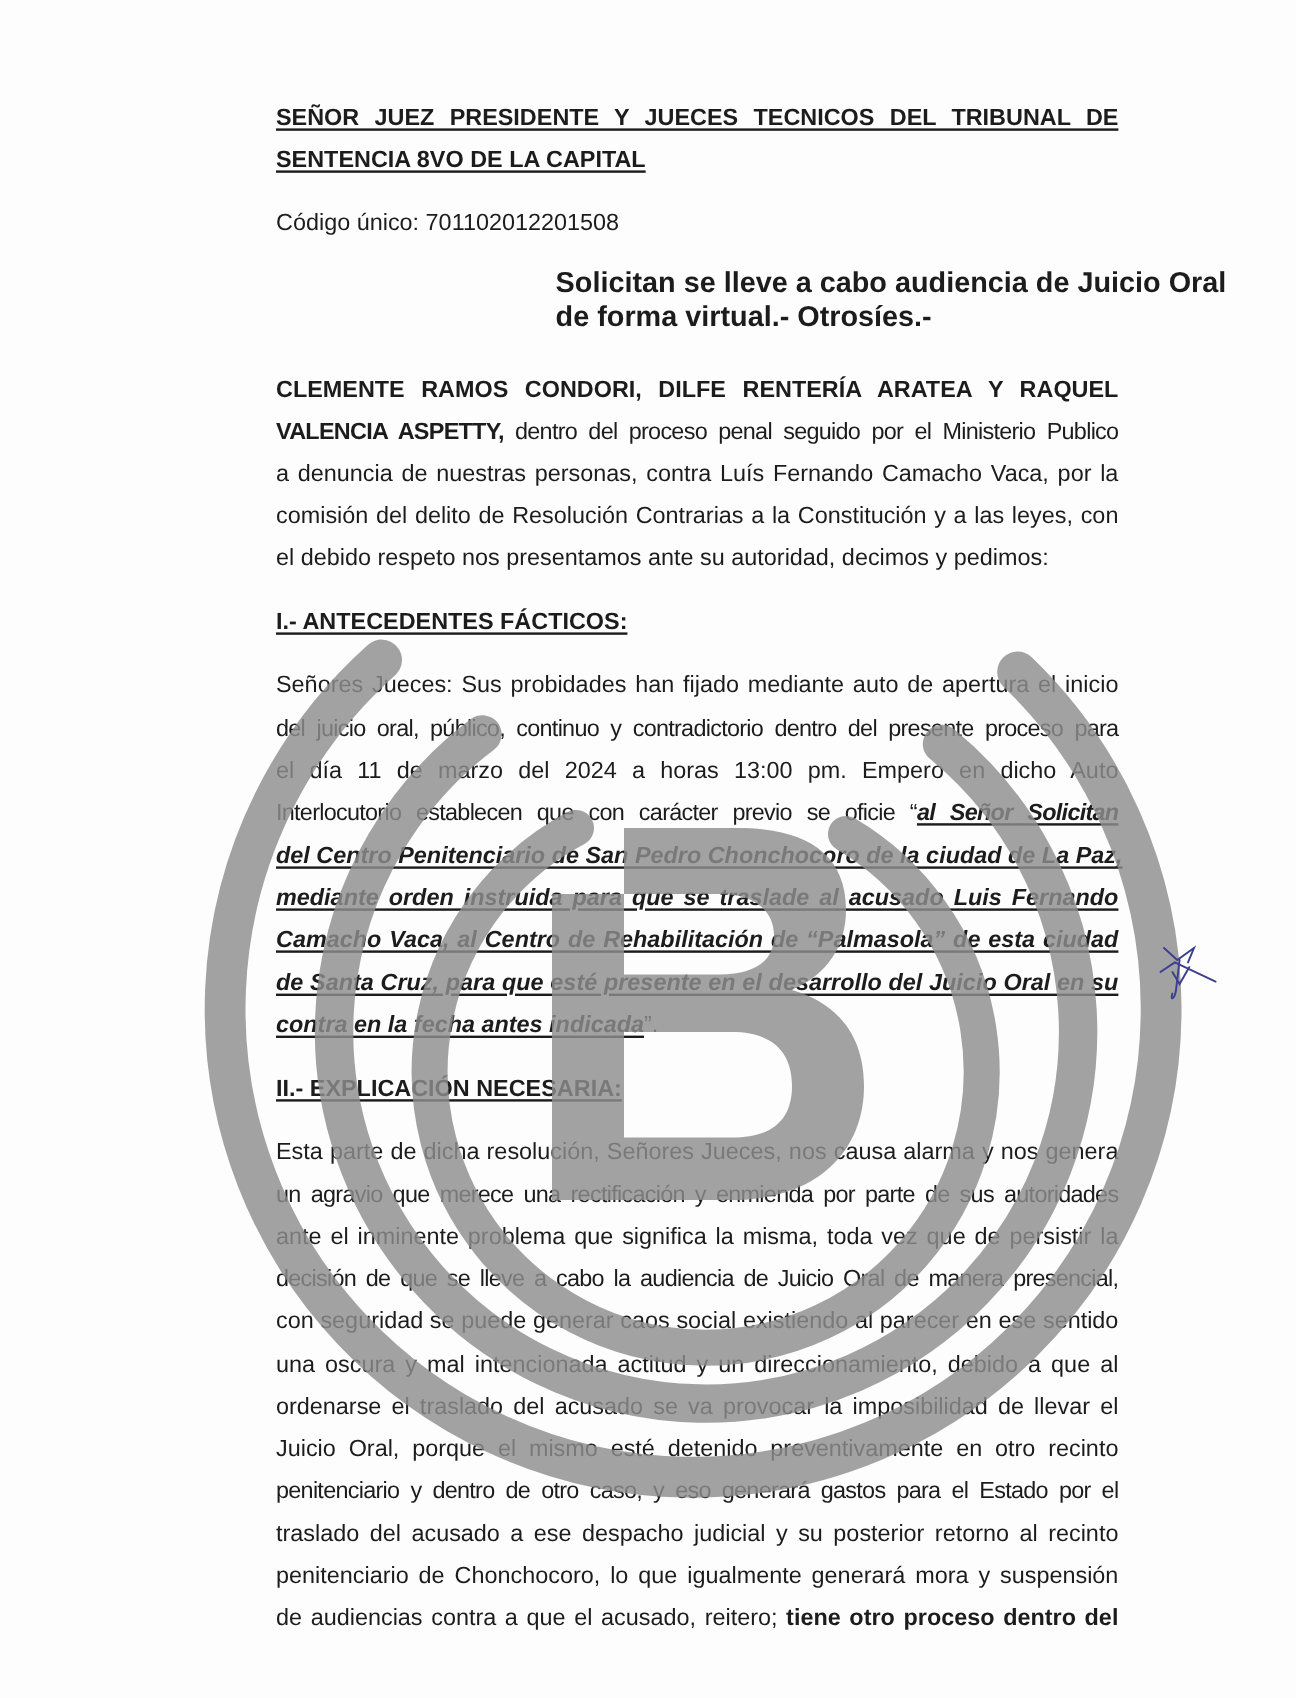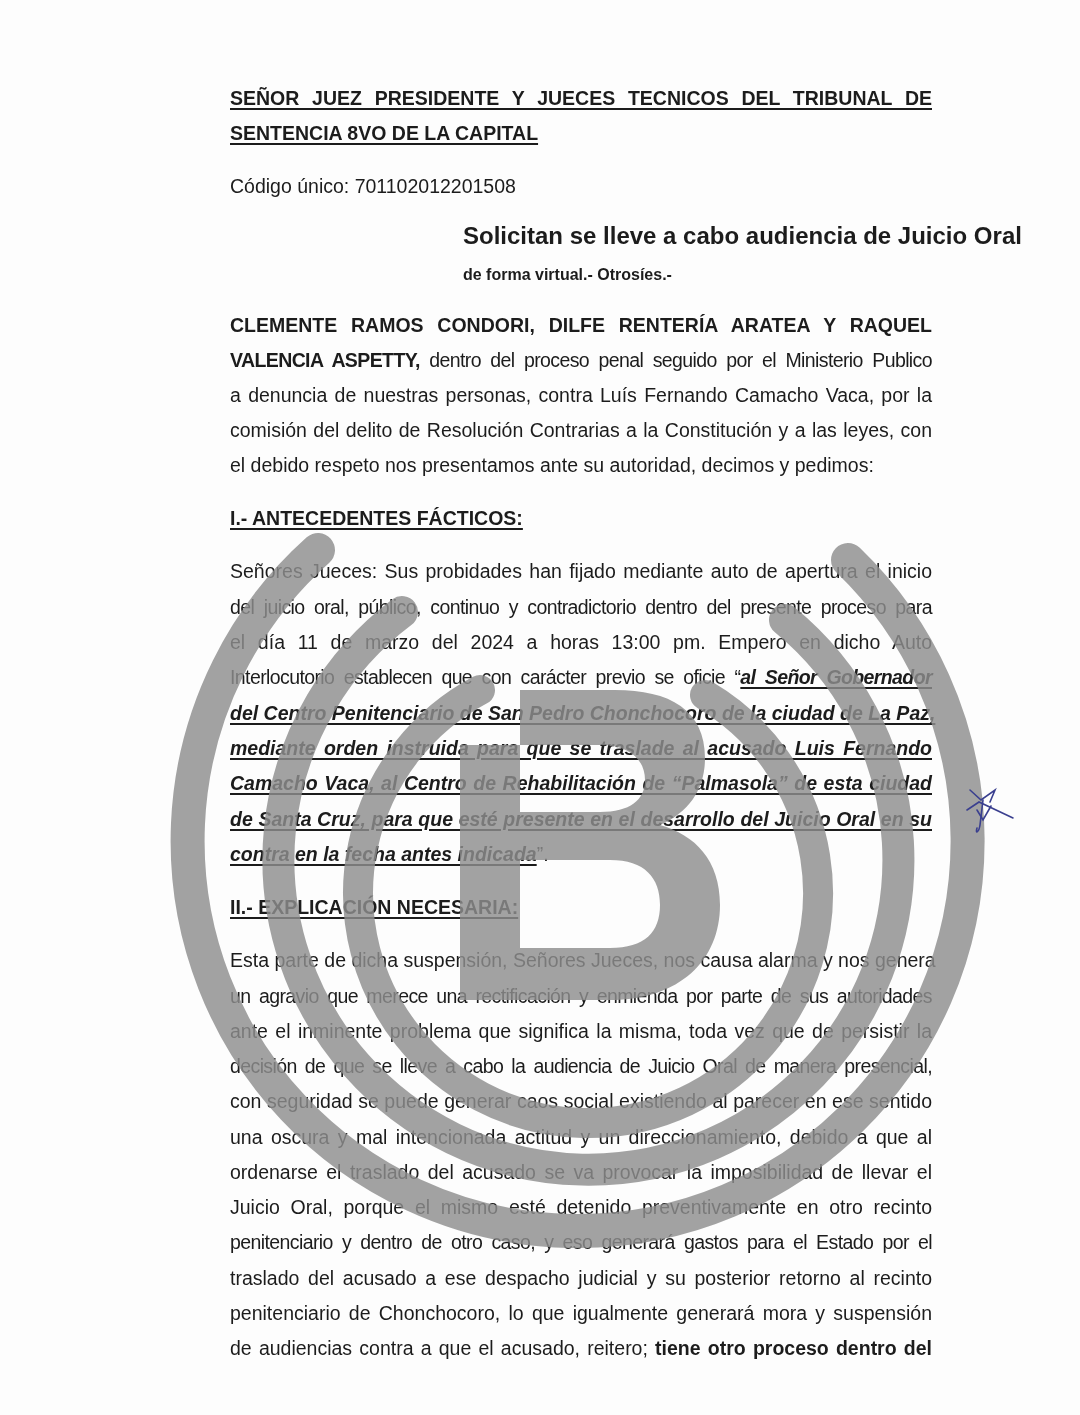"de forma virtual.- Otrosíes.-" div.line { font-size: 16px -> 24px; top: 263px -> 253px }
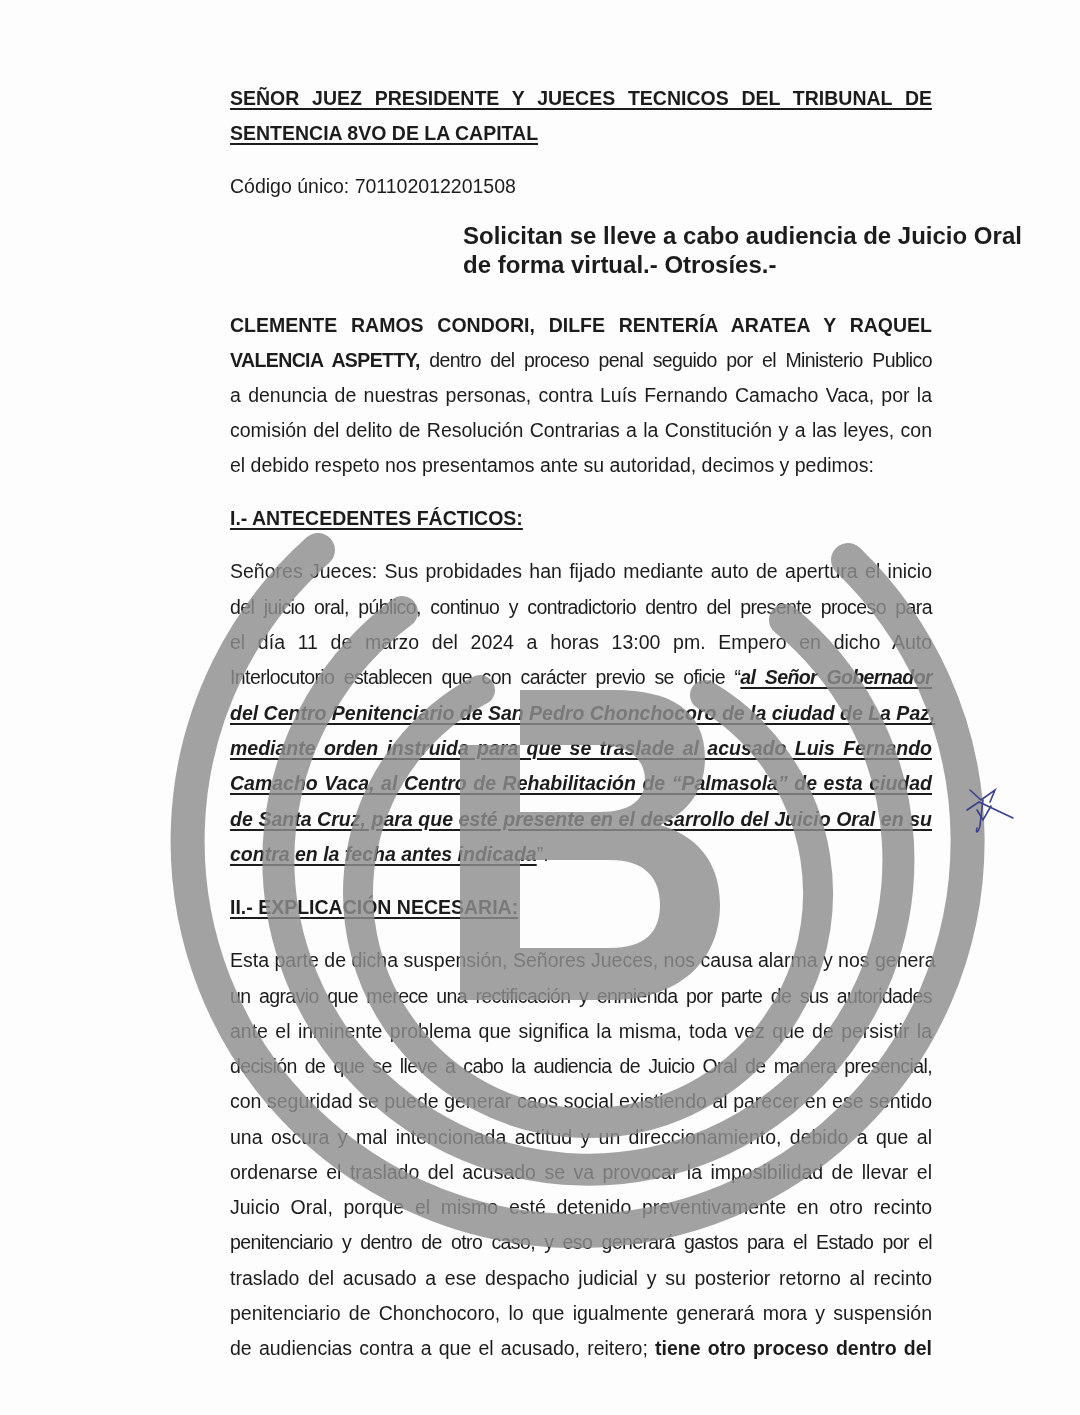"al Señor Gobernador" span.biu { text: Gobernador -> Solicitan }
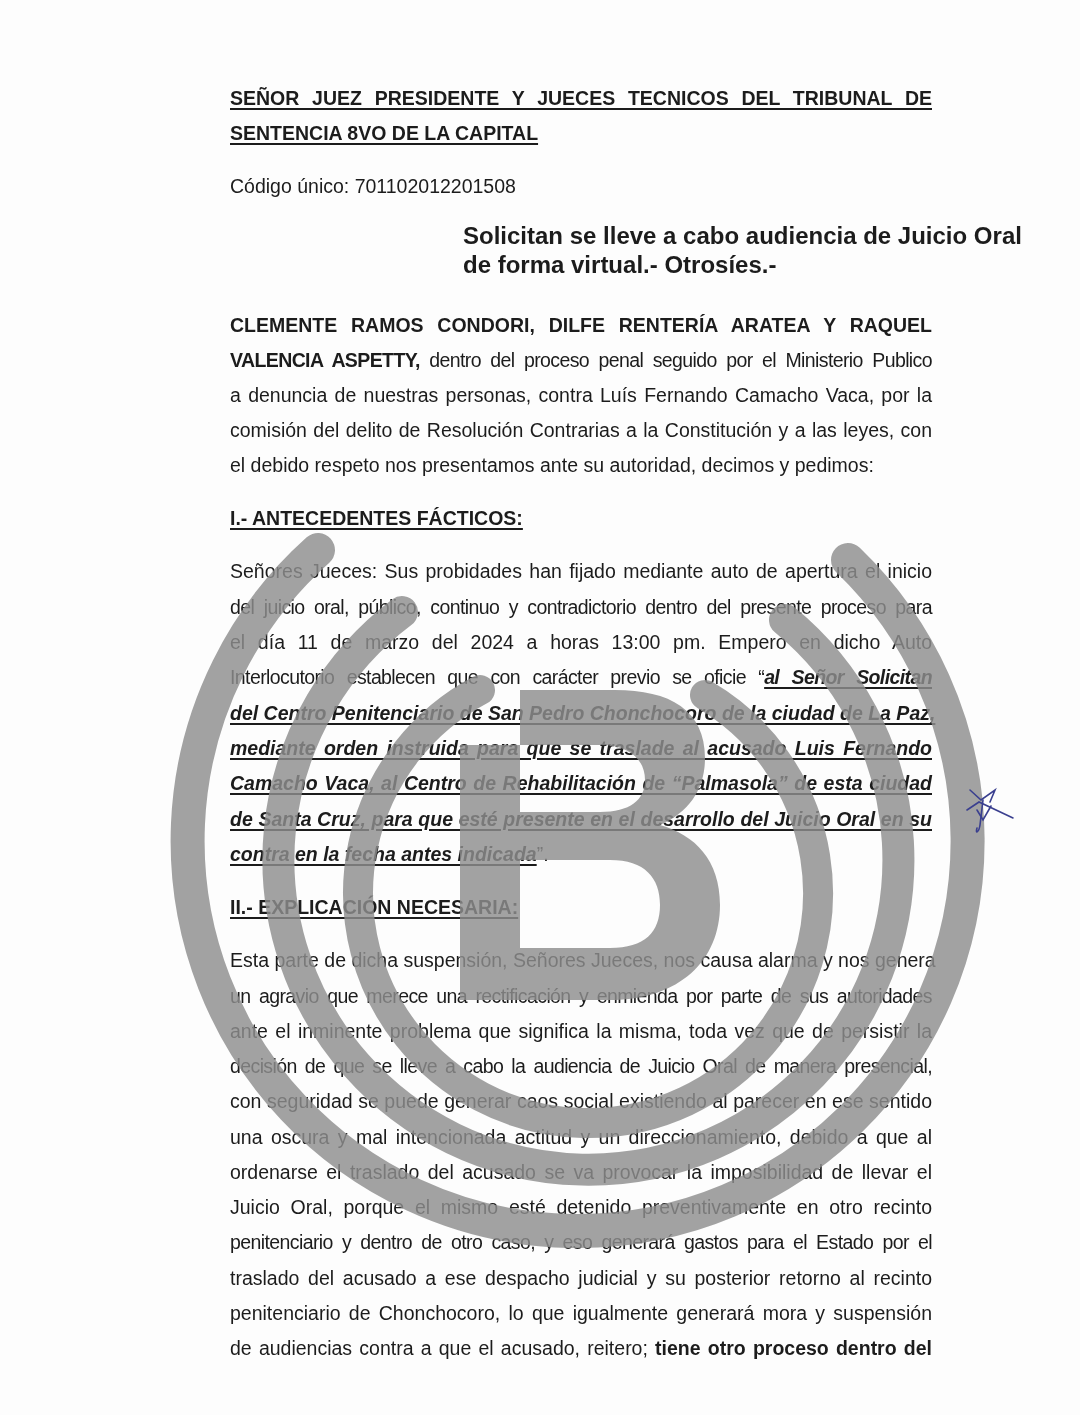"Esta parte de dicha suspensión," div.line { text: suspensión -> resolución }
